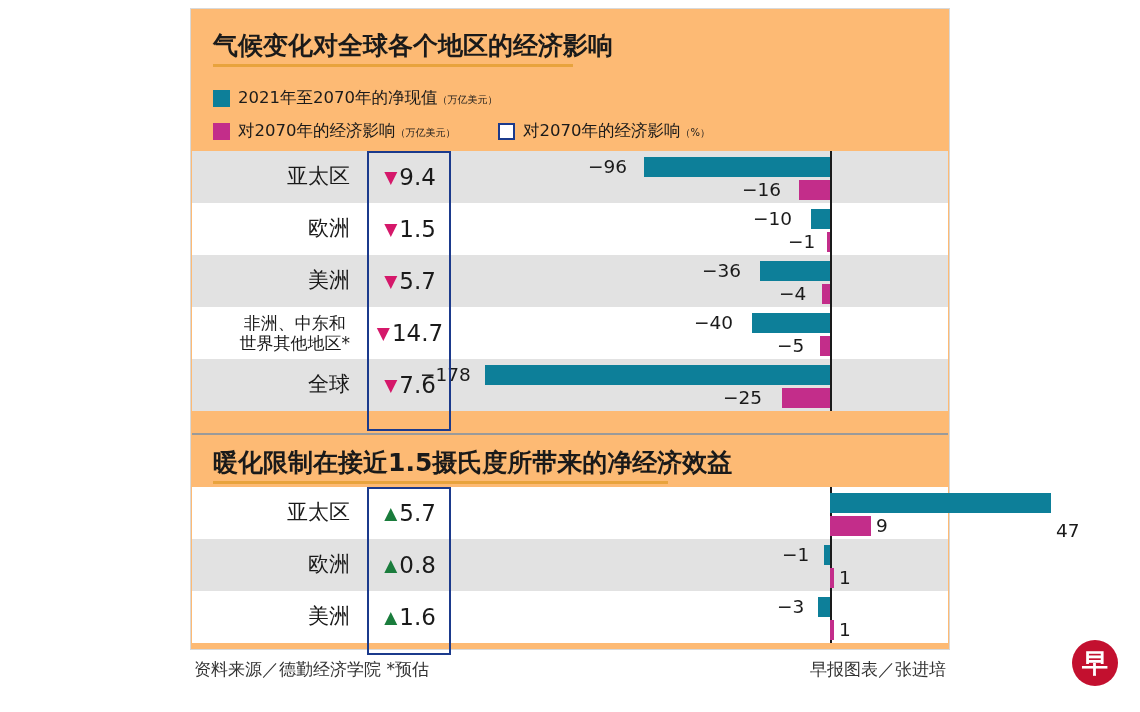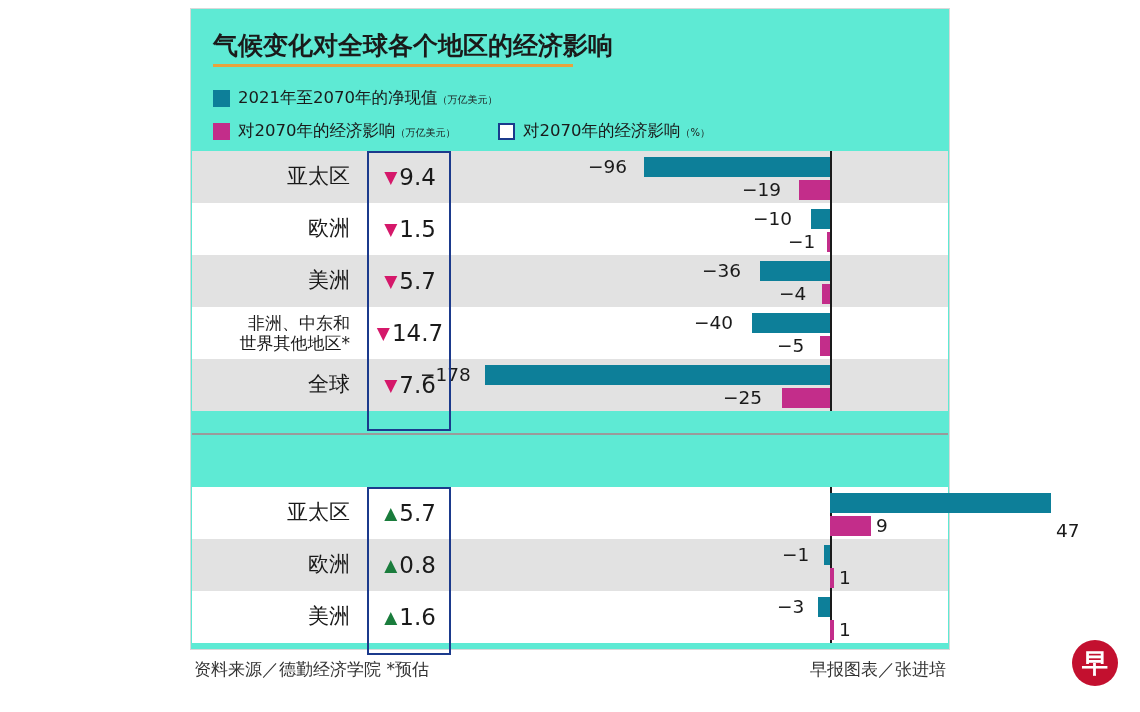"气候变化对全球各个地区的经济影响" .card { background: #5eead4 -> #fdba74 }
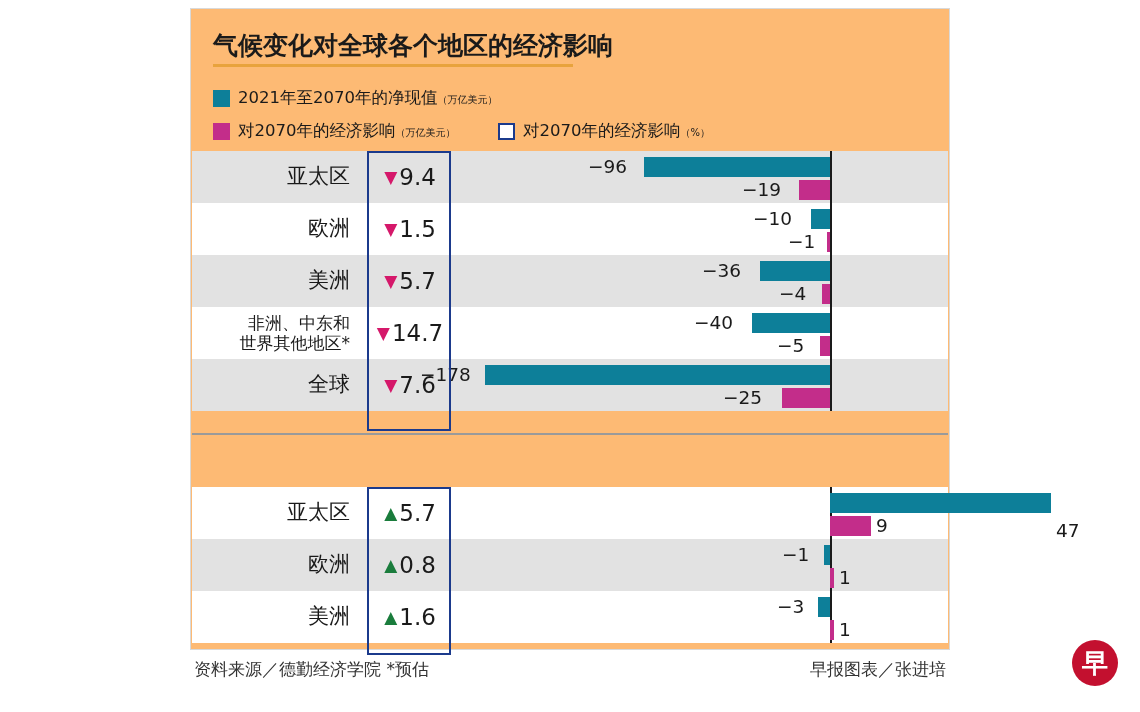"−19" div.bar-val { text: 19 -> 16 }
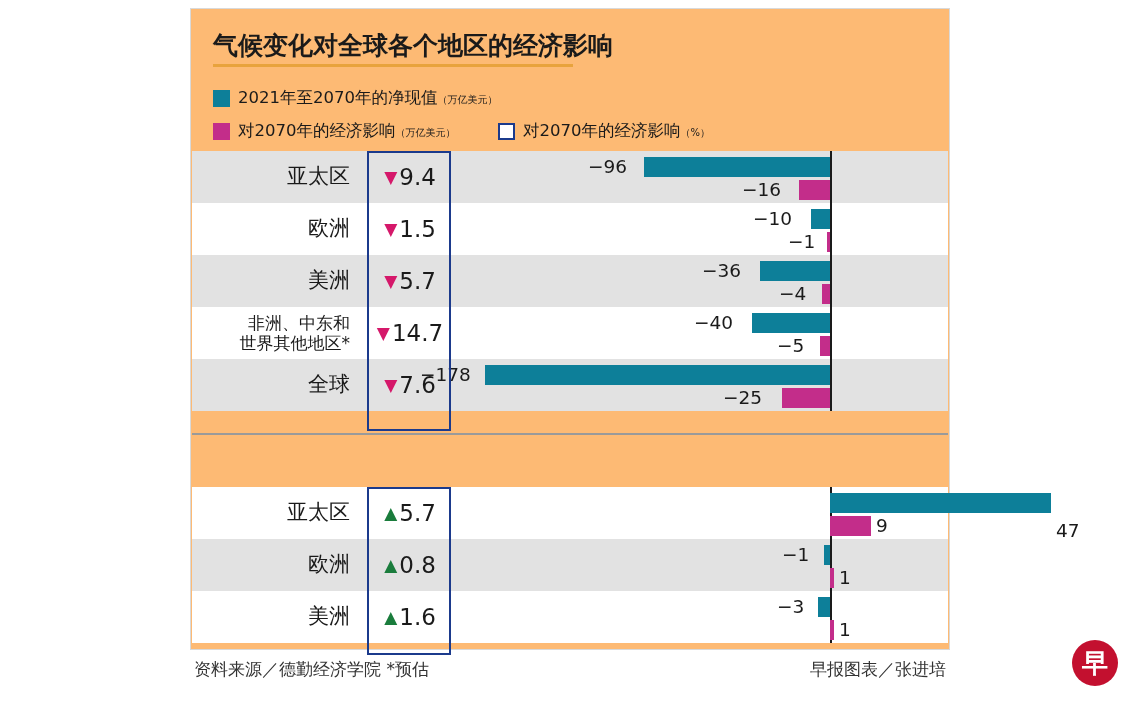"非洲、中东和" .row-label.small { text-align: none -> center }
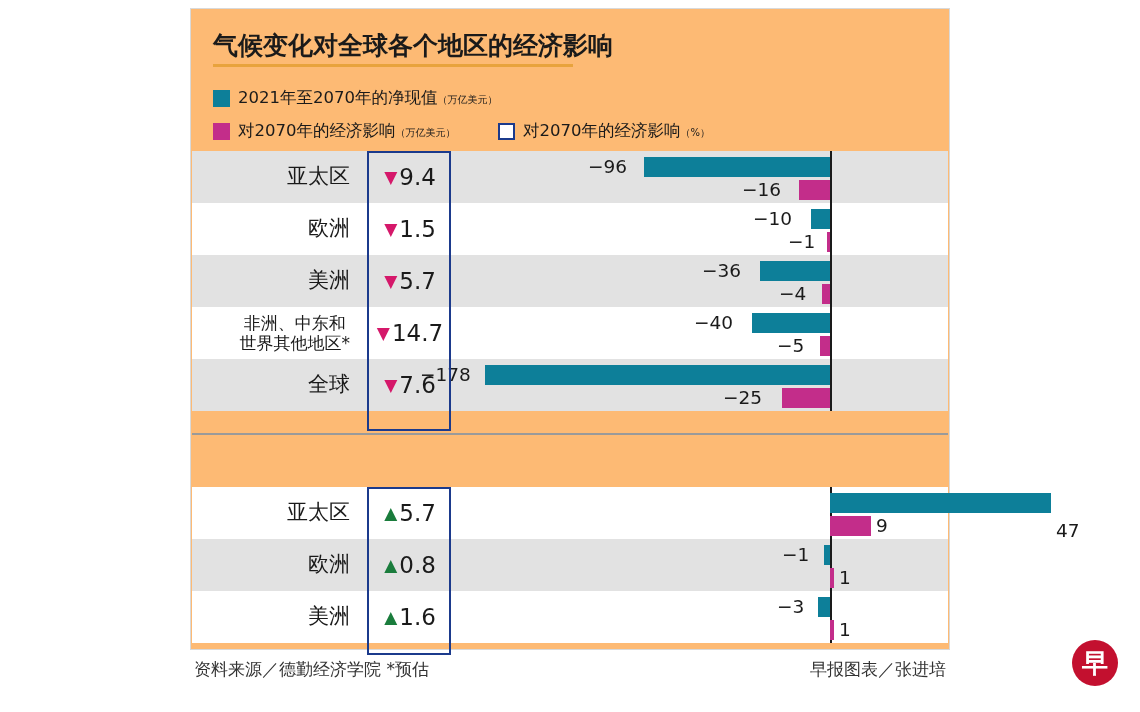"暖化限制在接近1.5摄氏度所带来的净经济效益" div.title { html: none -> <div> <span>暖化限制在接近1.5摄氏度所带来的净经济效益</span> <span></span> </div> }
